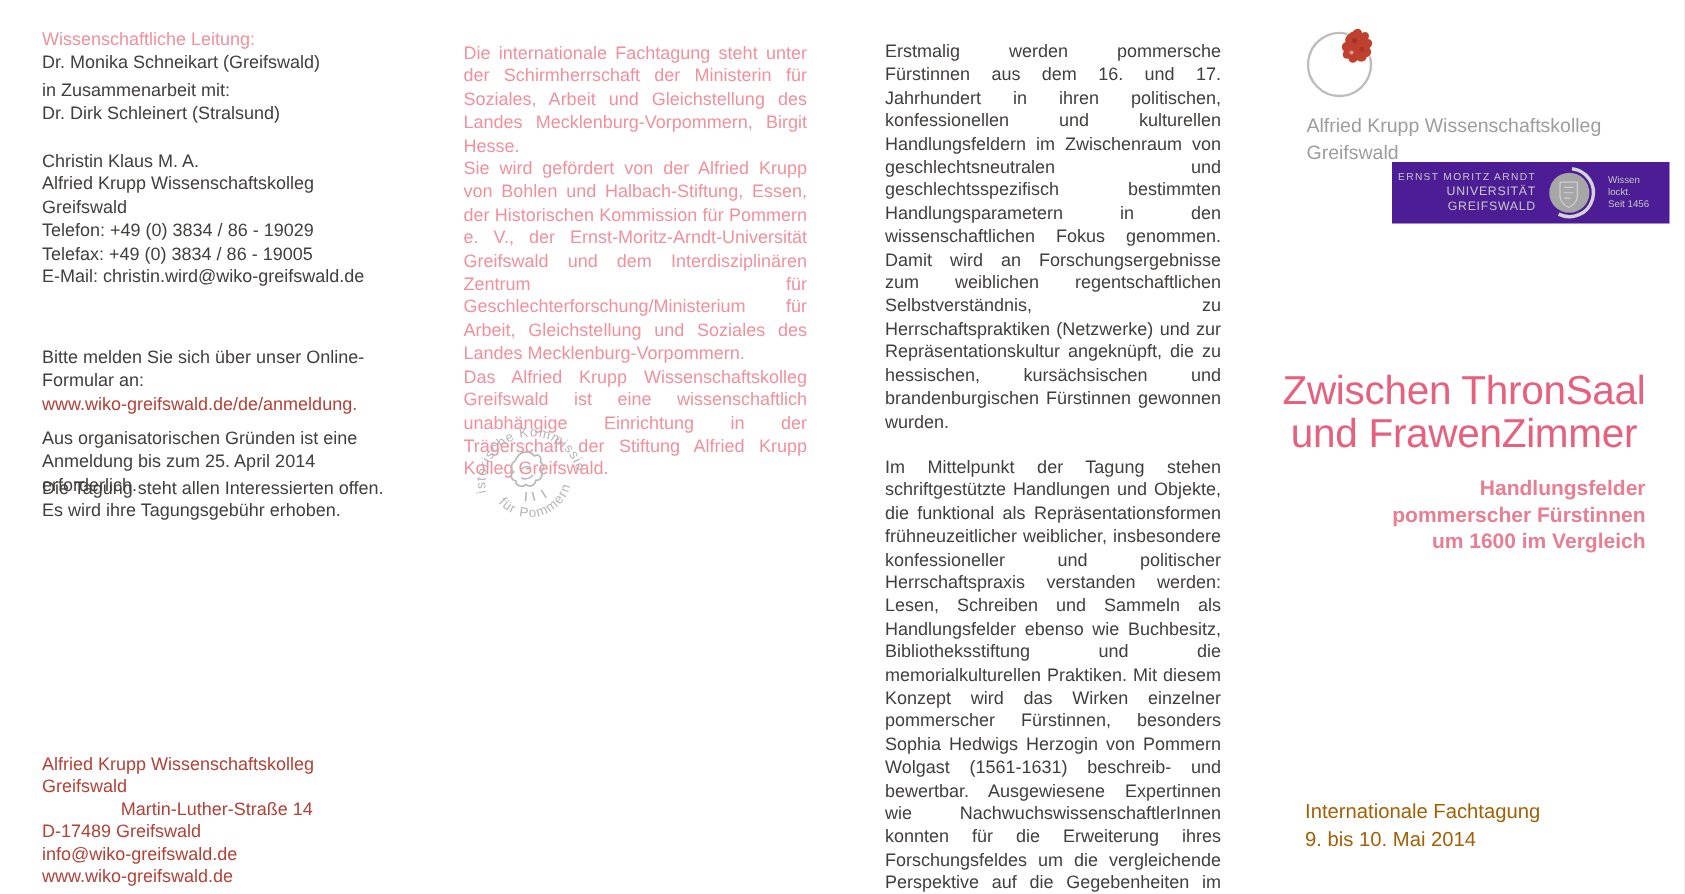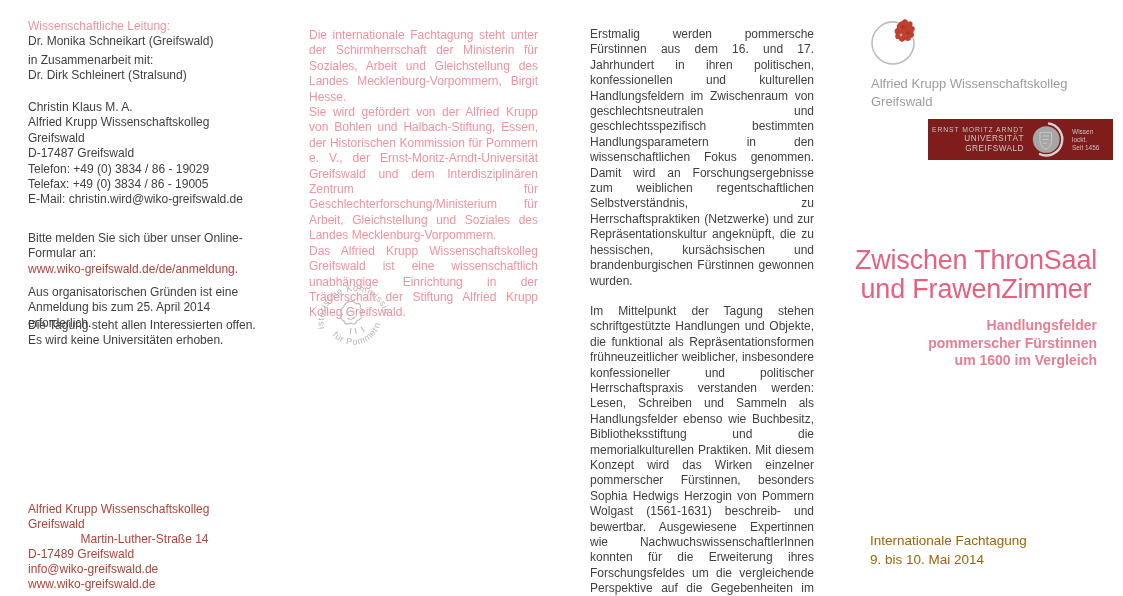"UNIVERSITÄT GREIFSWALD" .uni-band { background: #7f1d1d -> #4c1d95; top: 119px -> 108px }
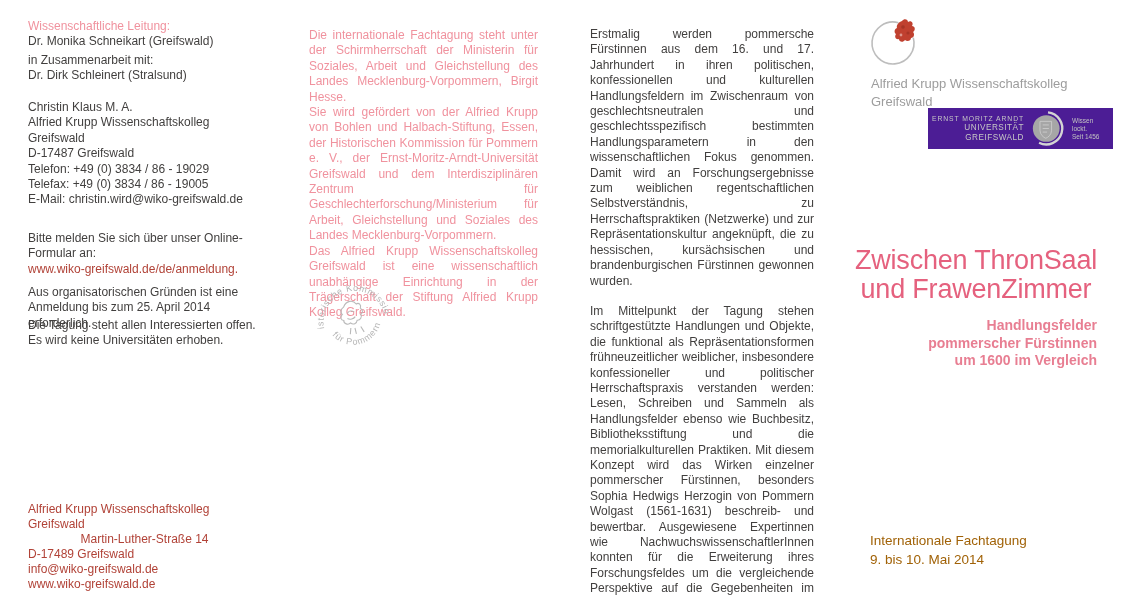"D-17487 Greifswald" div.t { html: <div>D-17487 Greifswald</div> -> none }
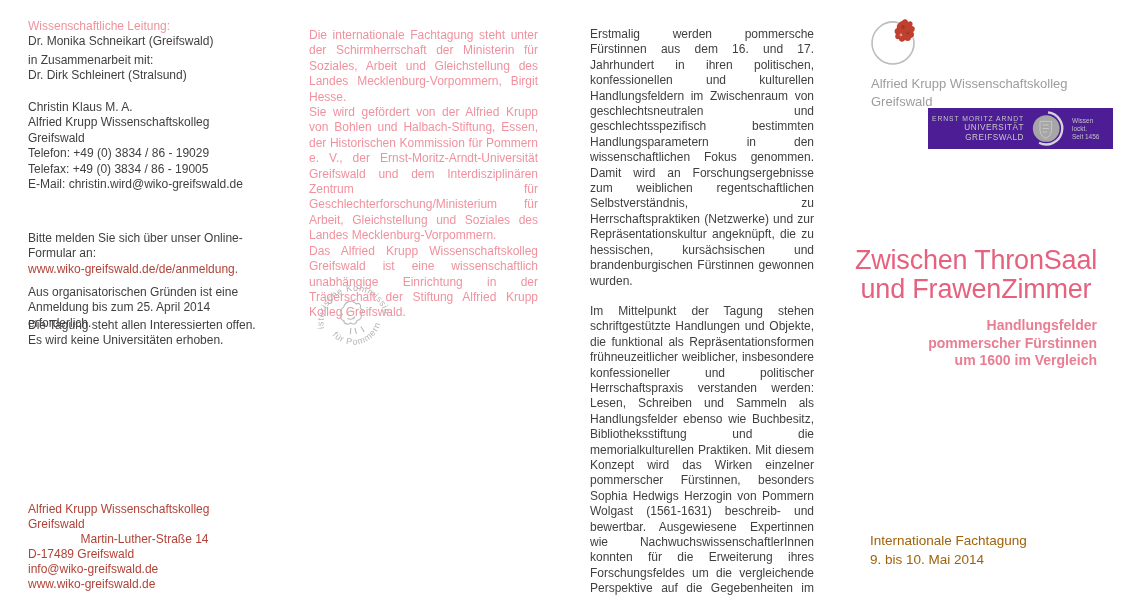"Es wird keine Universitäten erhoben." div.t { text: keine Universitäten -> ihre Tagungsgebühr }
